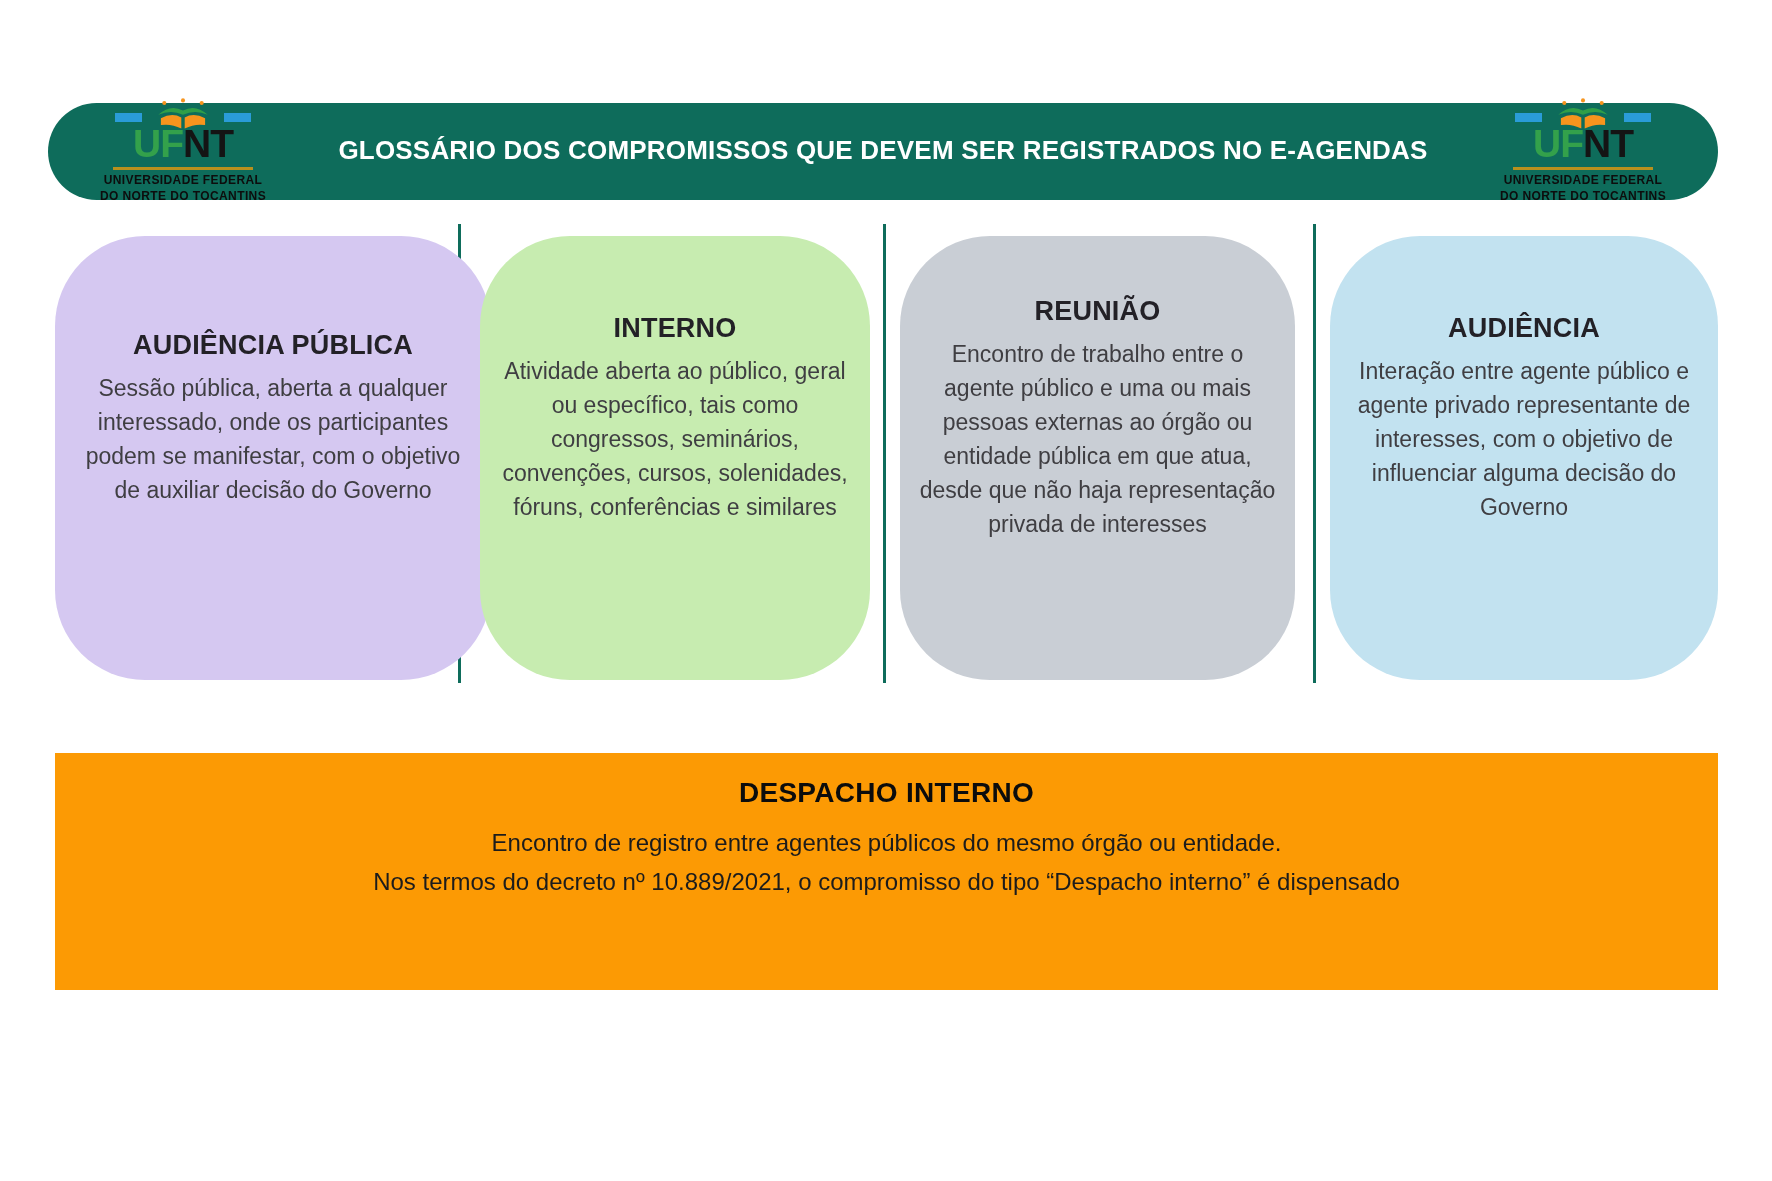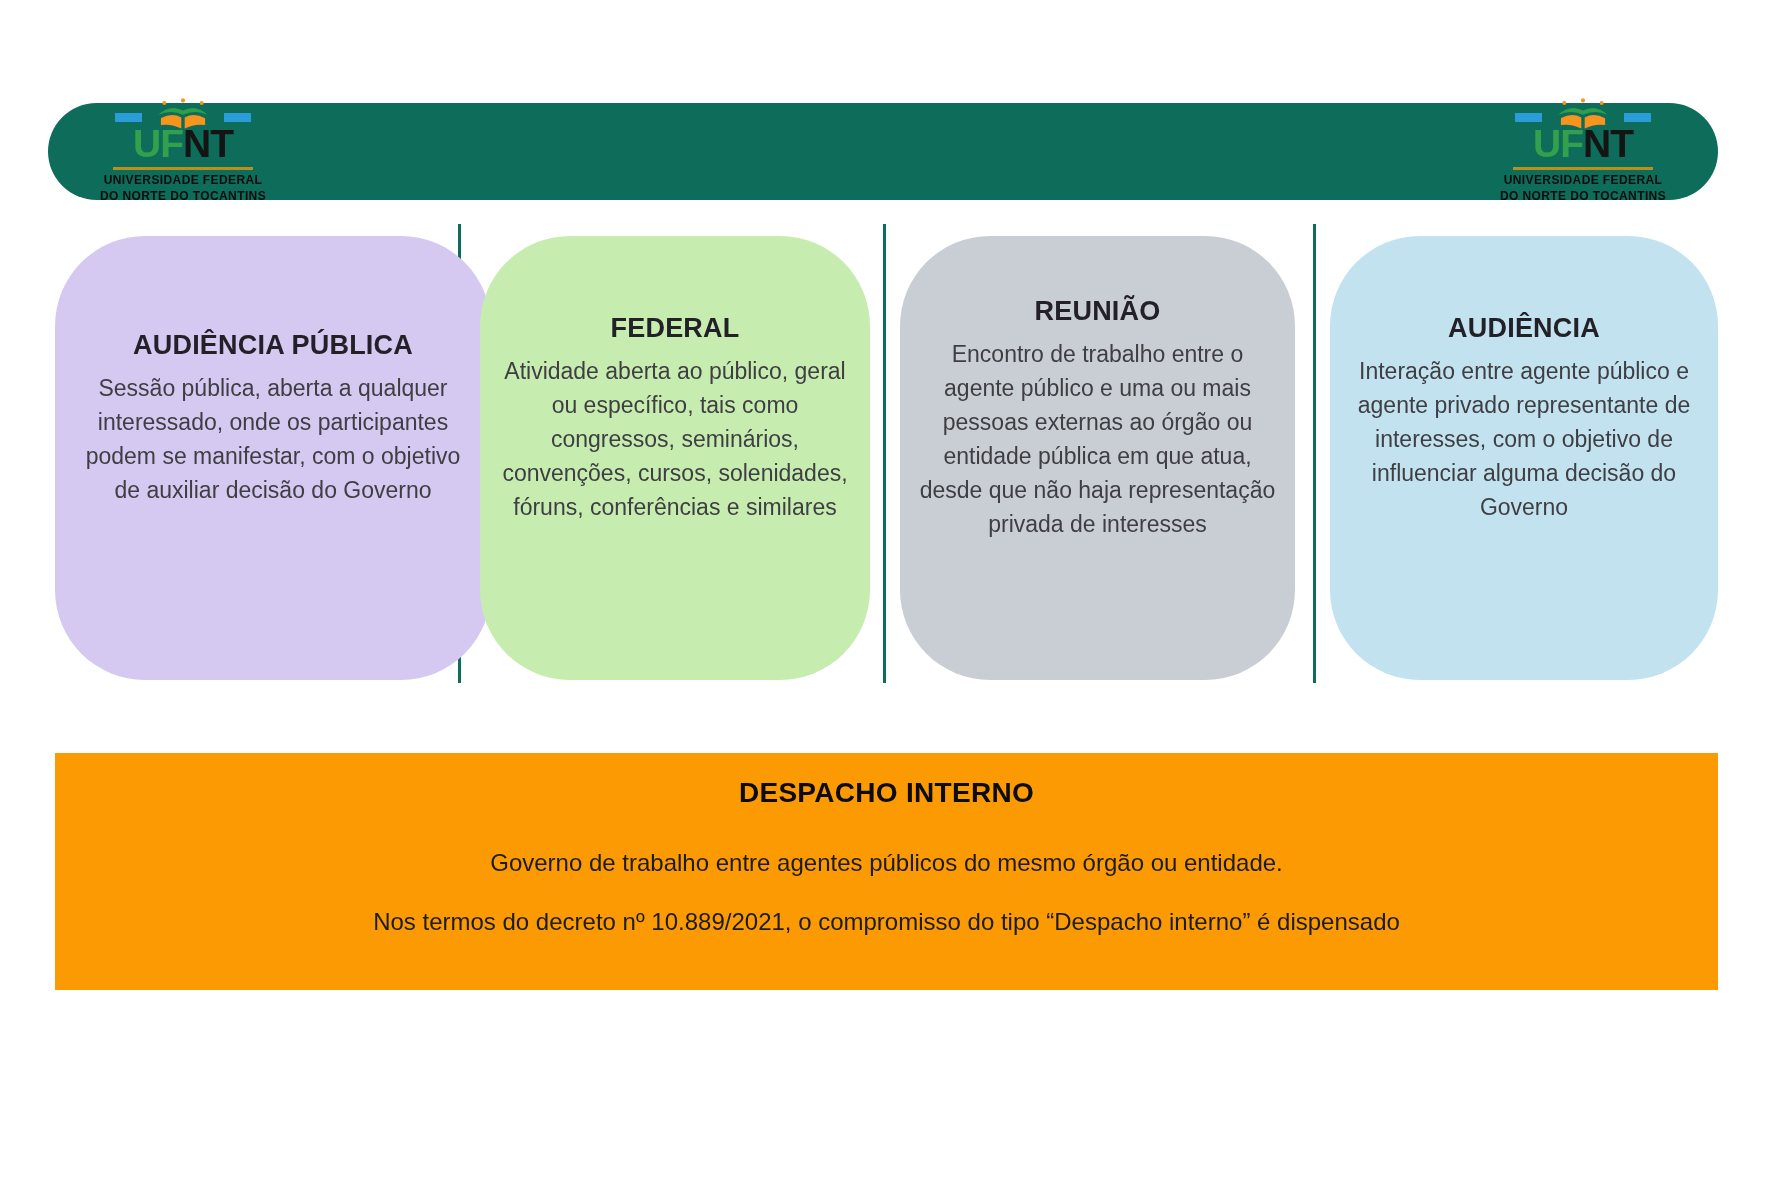"GLOSSÁRIO DOS COMPROMISSOS QUE DEVEM" h1.header-title { html: none -> <h1>GLOSSÁRIO DOS COMPROMISSOS QUE DEVEM SER REGISTRADOS NO E-AGENDAS</h1> }
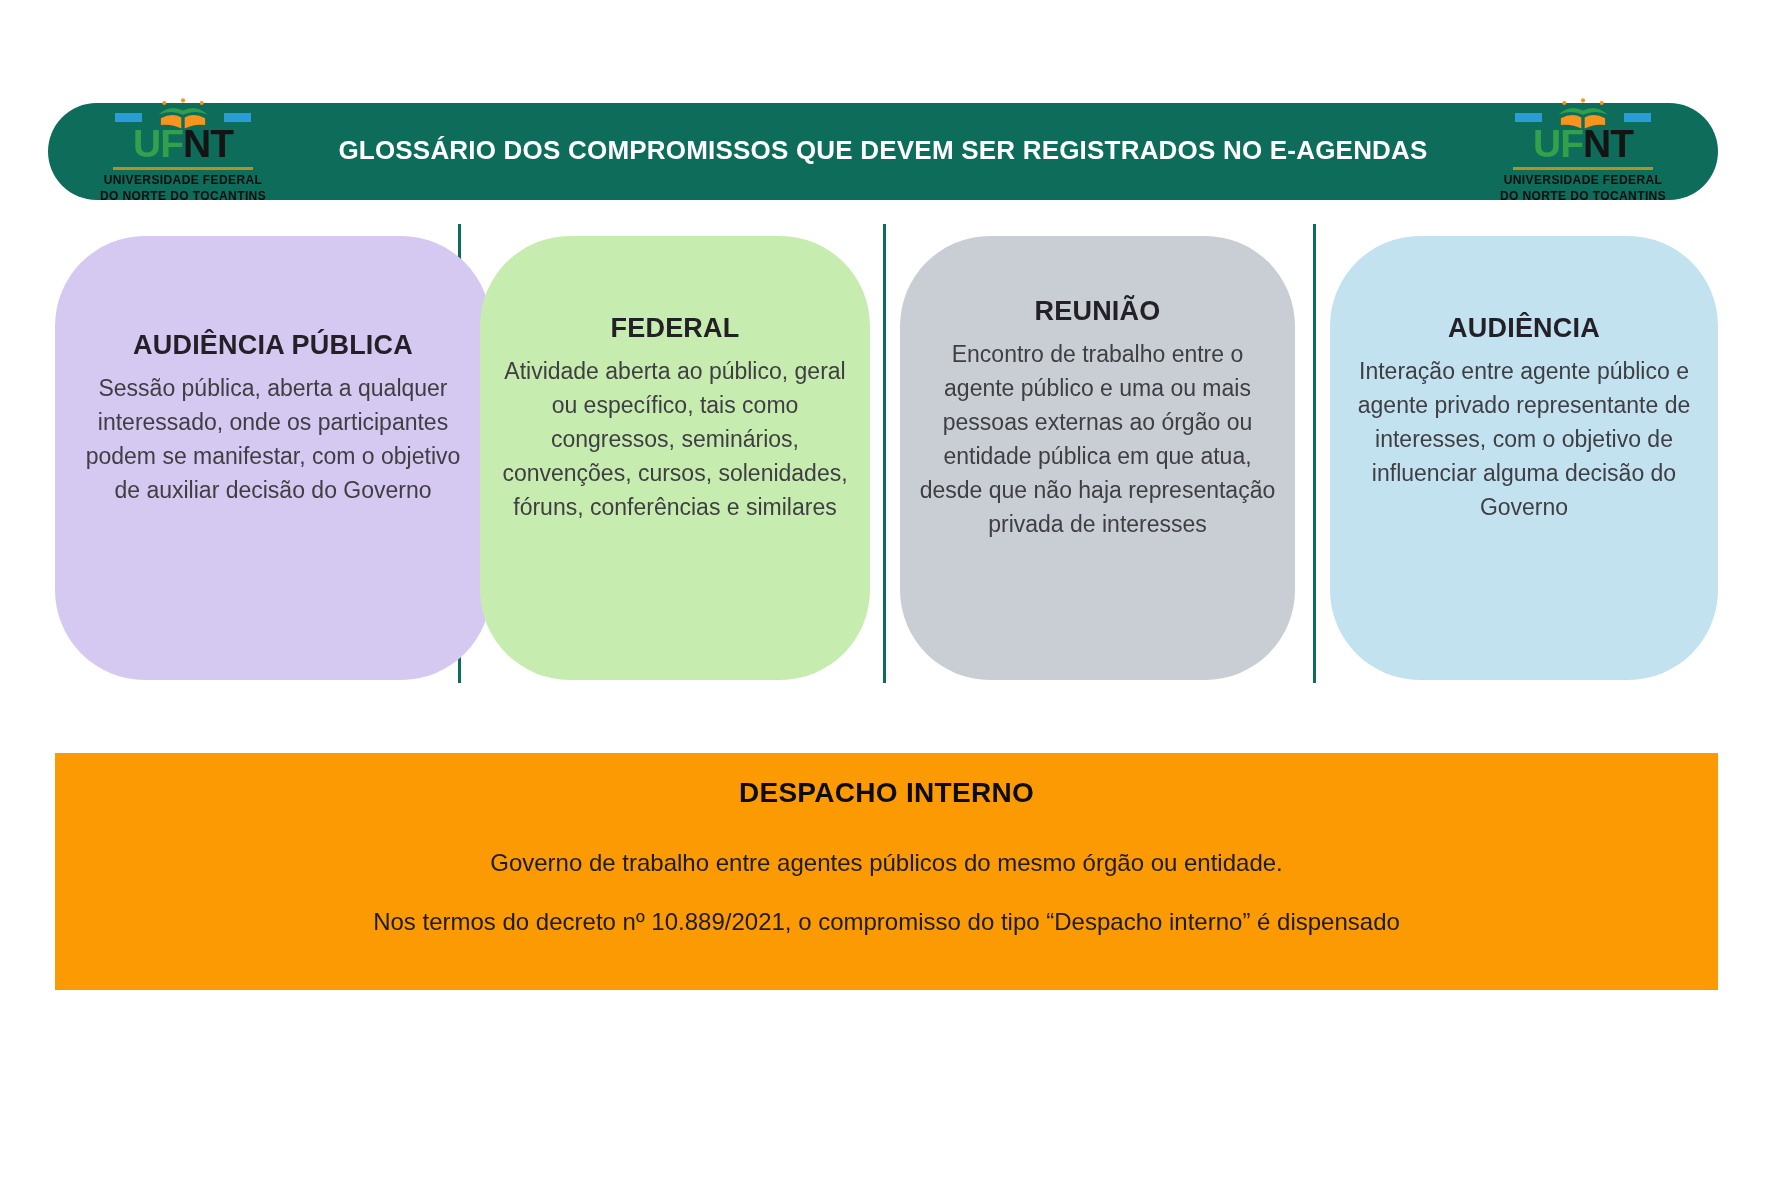"FEDERAL" h2.card-title { text: FEDERAL -> INTERNO }
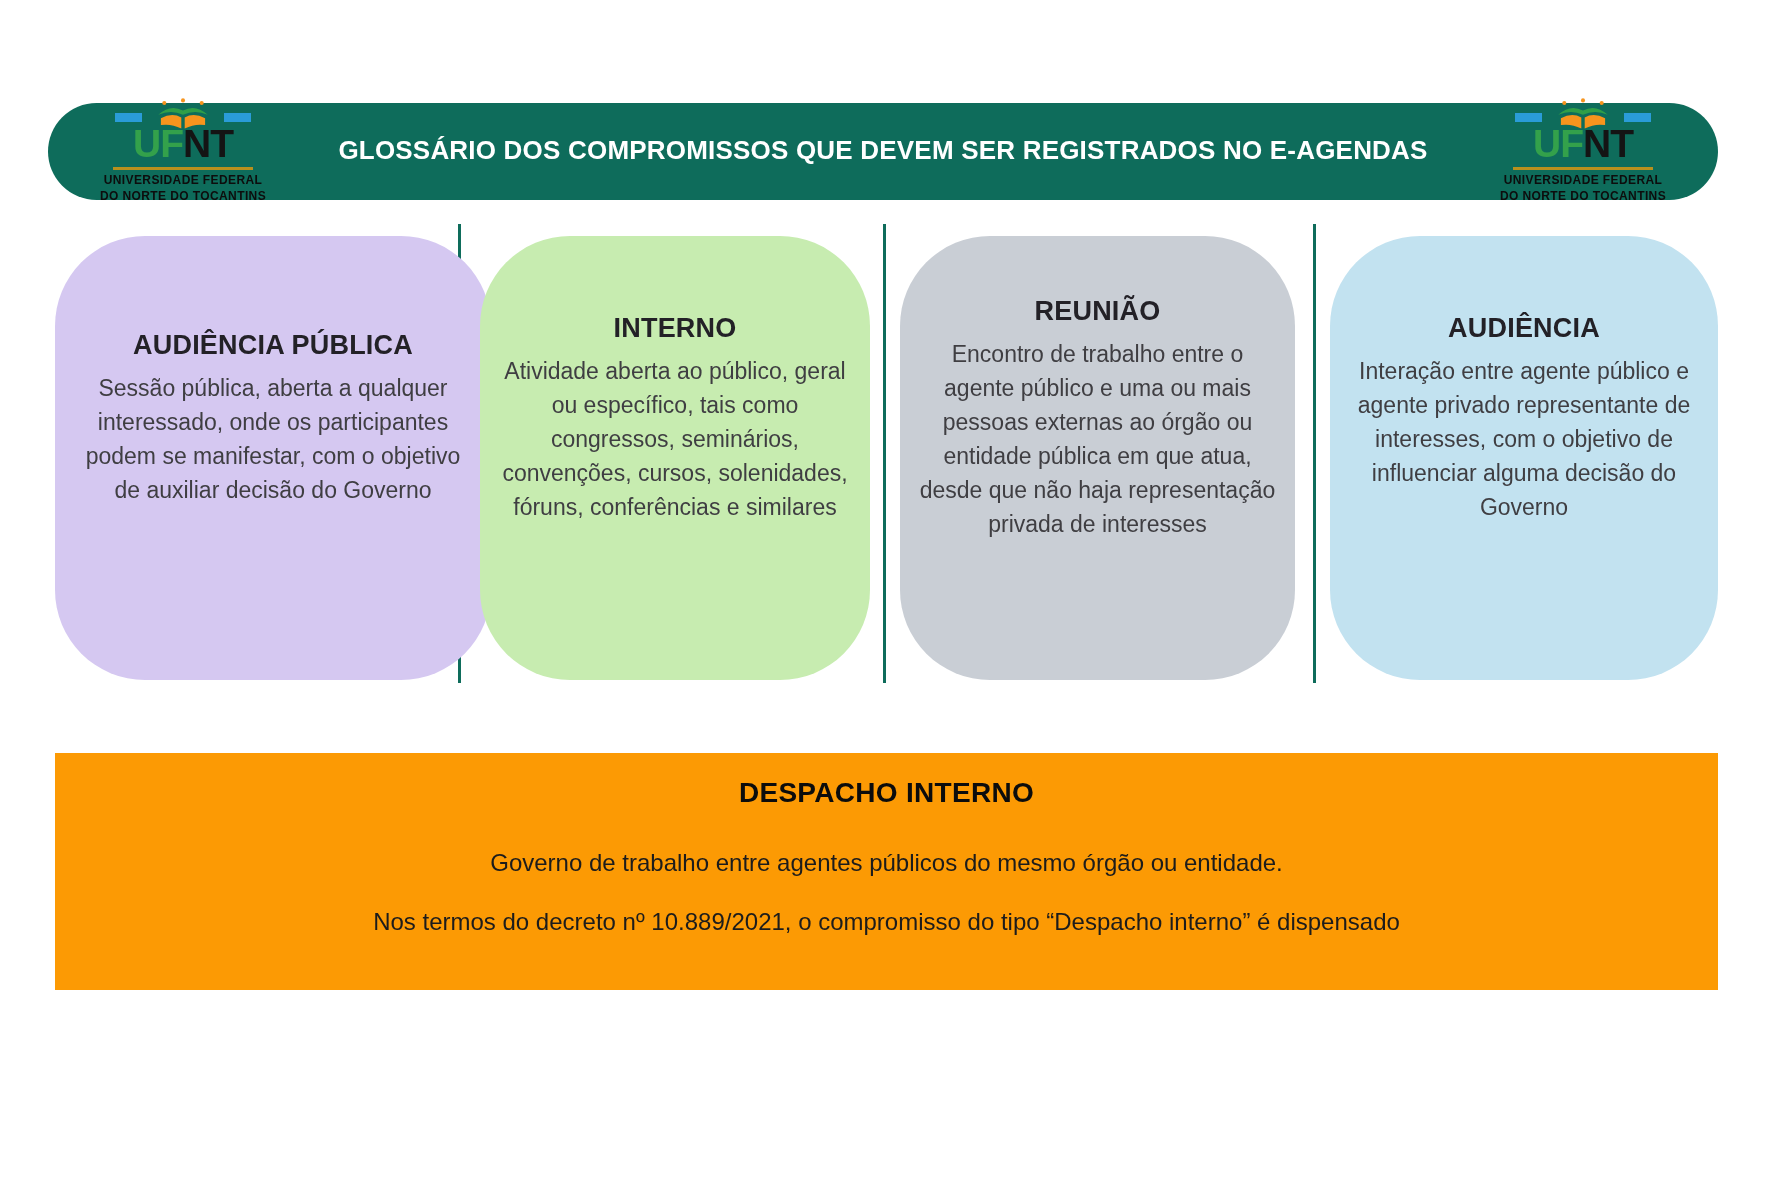"DESPACHO INTERNO" section.footer { gap: 20px -> none }
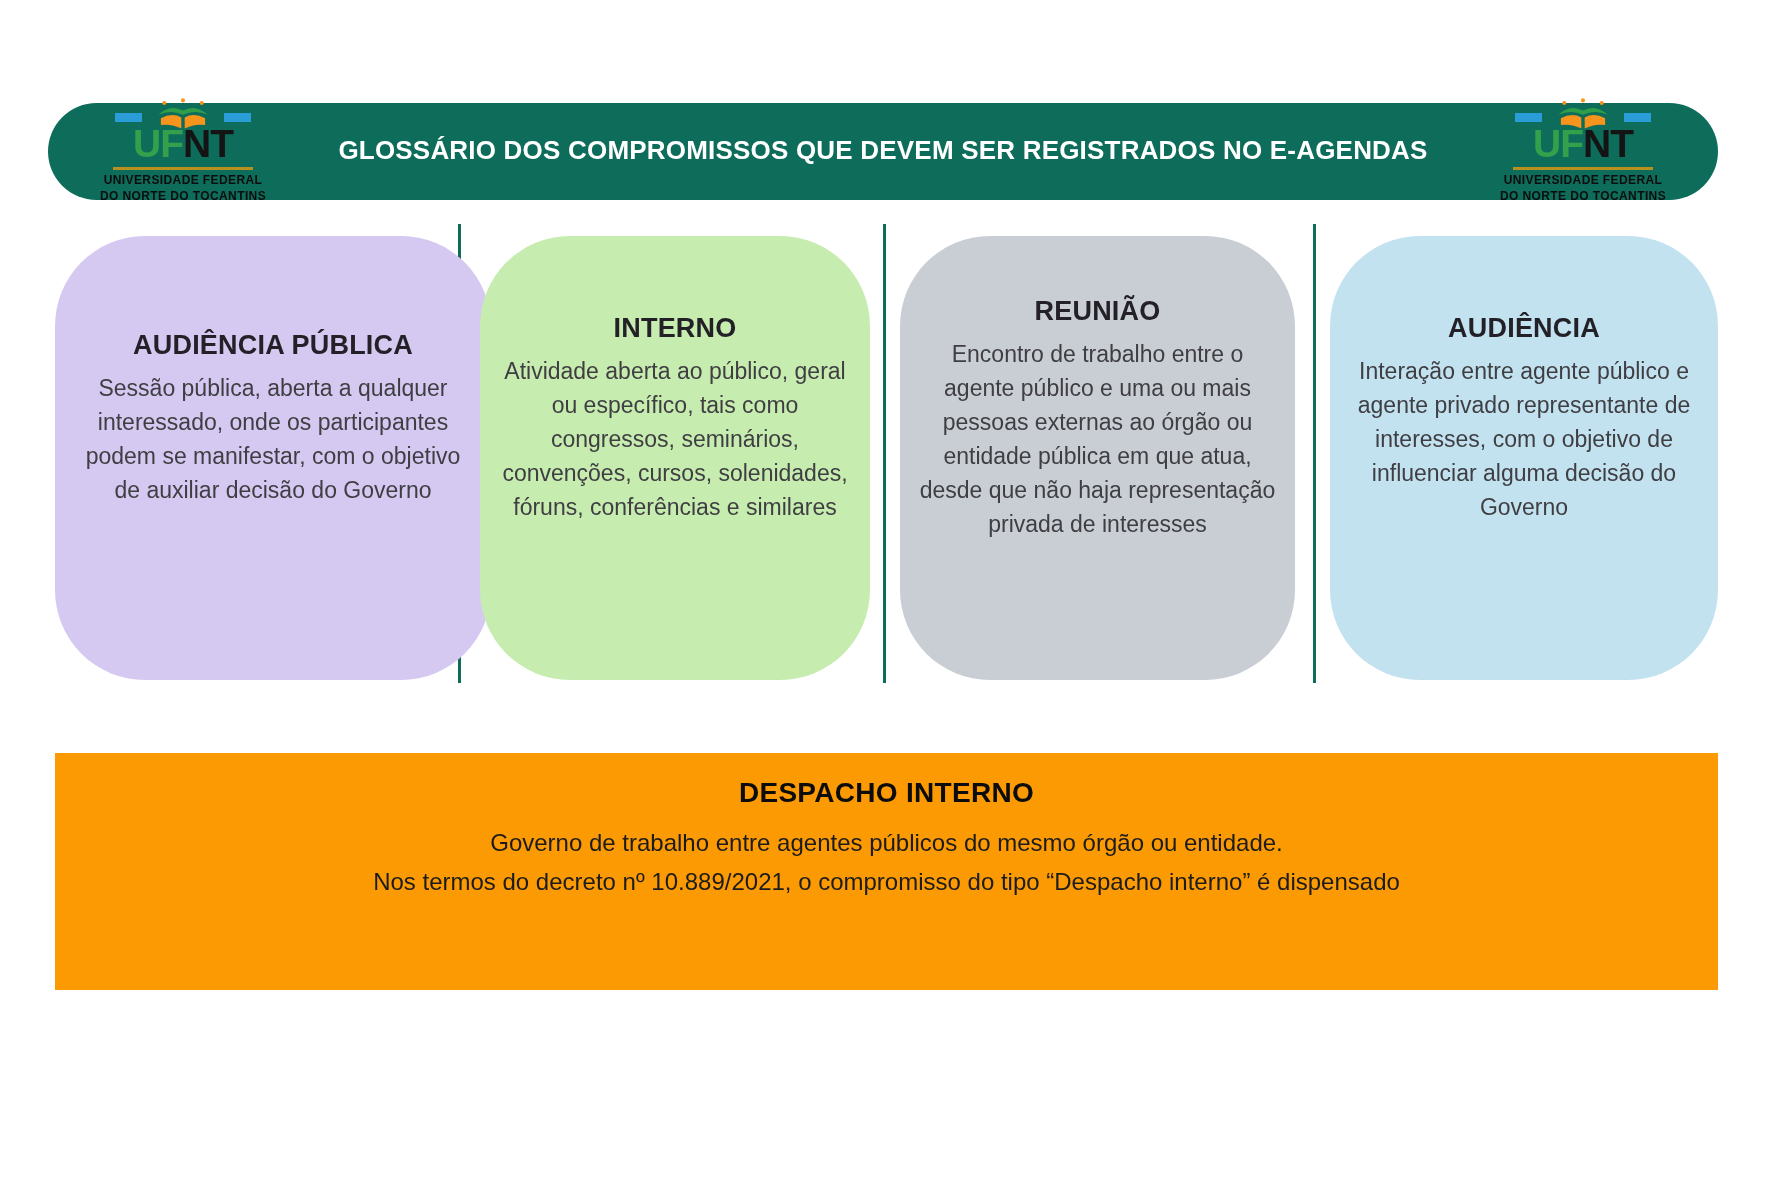"Governo de trabalho entre agentes" p.footer-line { text: Governo de trabalho -> Encontro de registro }
